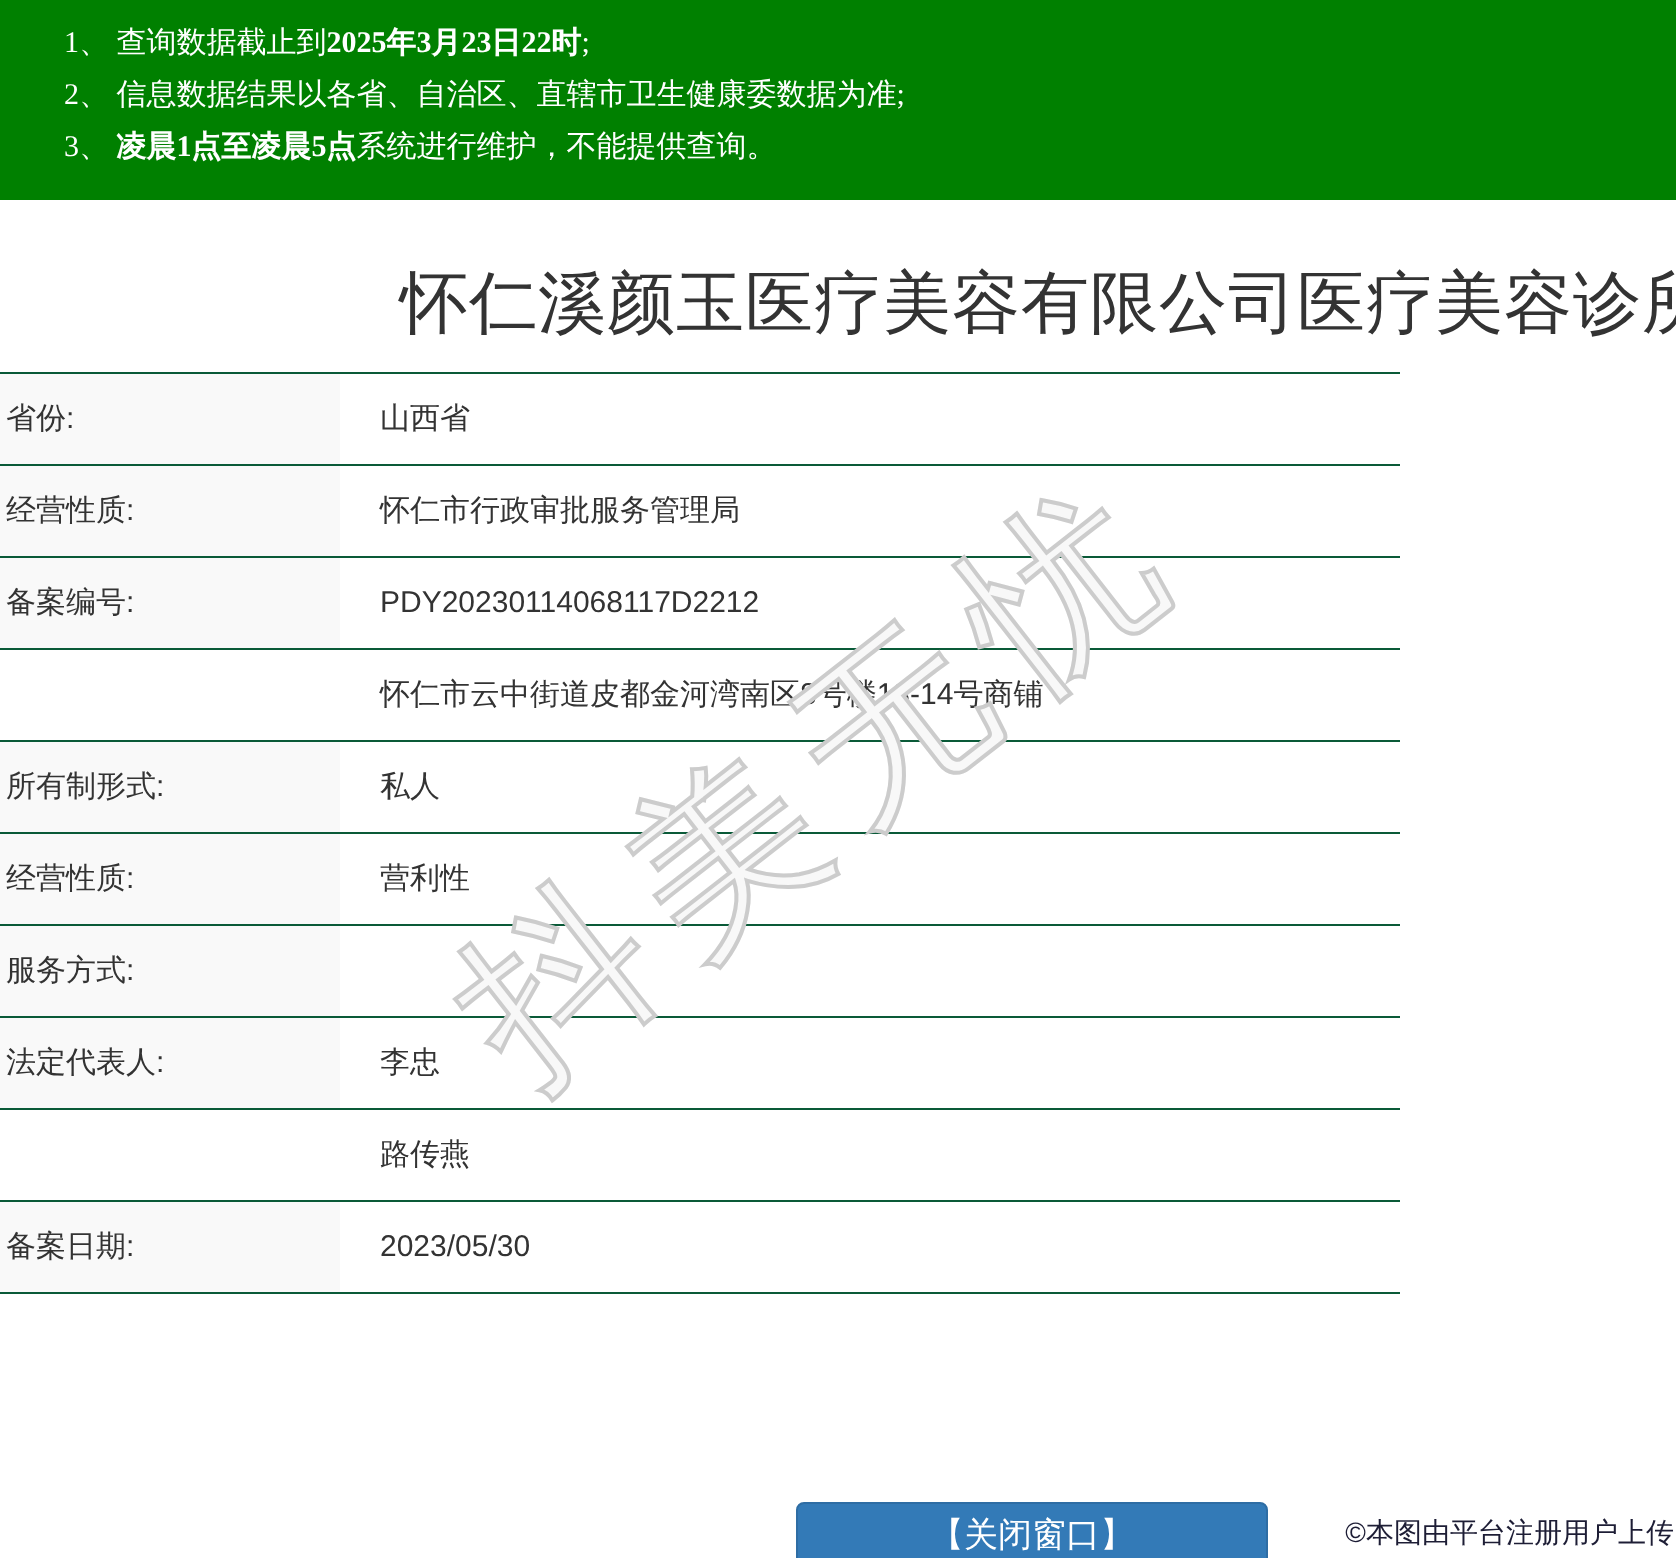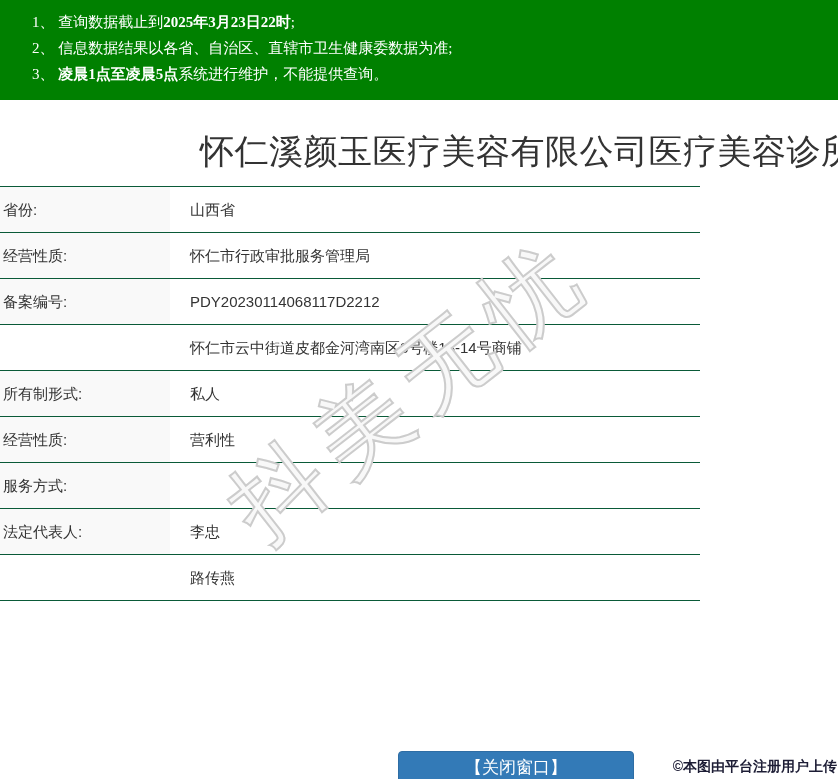"备案日期:" div.info-row { html: none -> <div> <div>备案日期:</div> <div>2023/05/30</div> </div> }
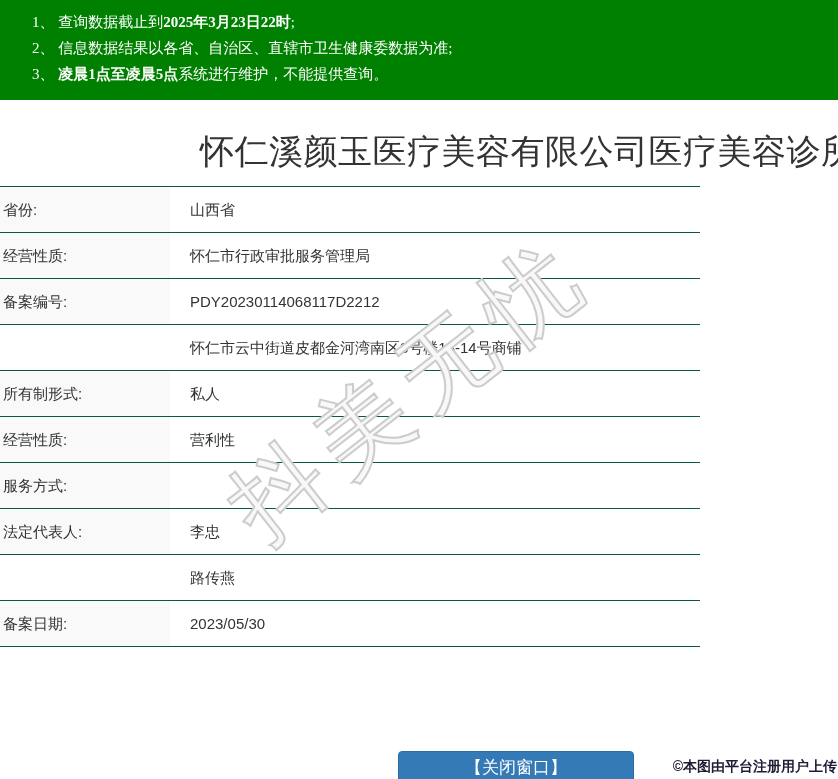"©本图由平台注册用户上传" .copyright { font-weight: bold -> normal }
